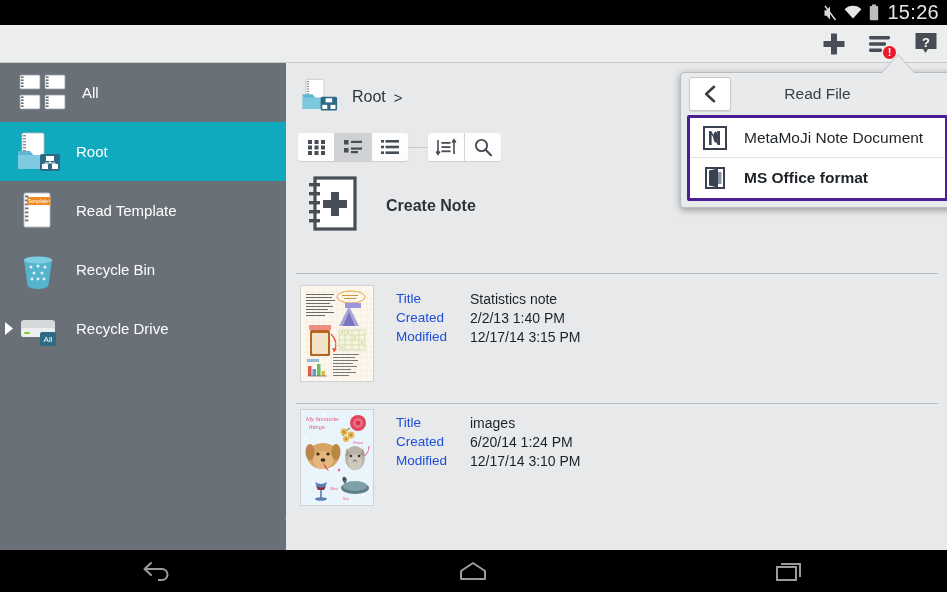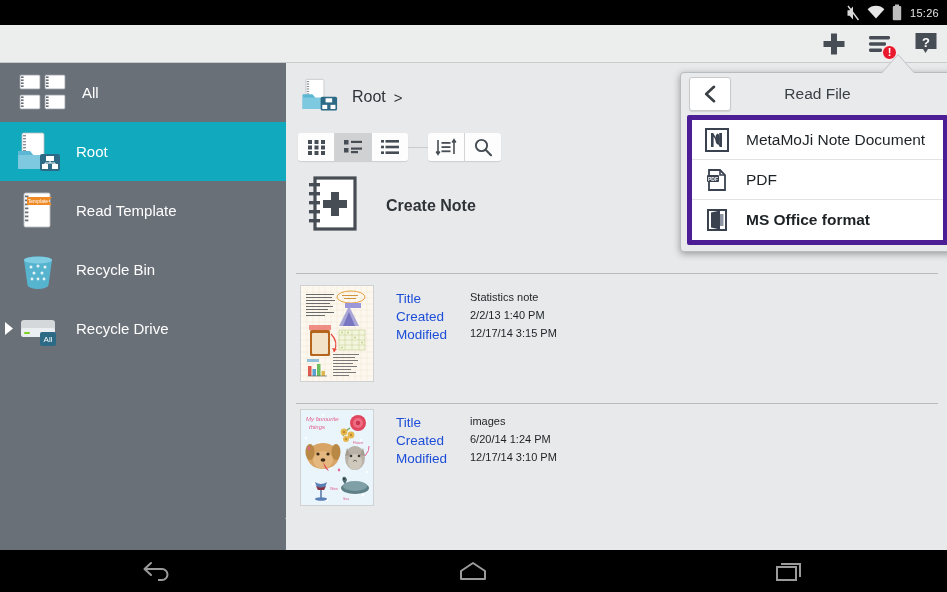"15:26" .status-time { font-size: 11px -> 20px }
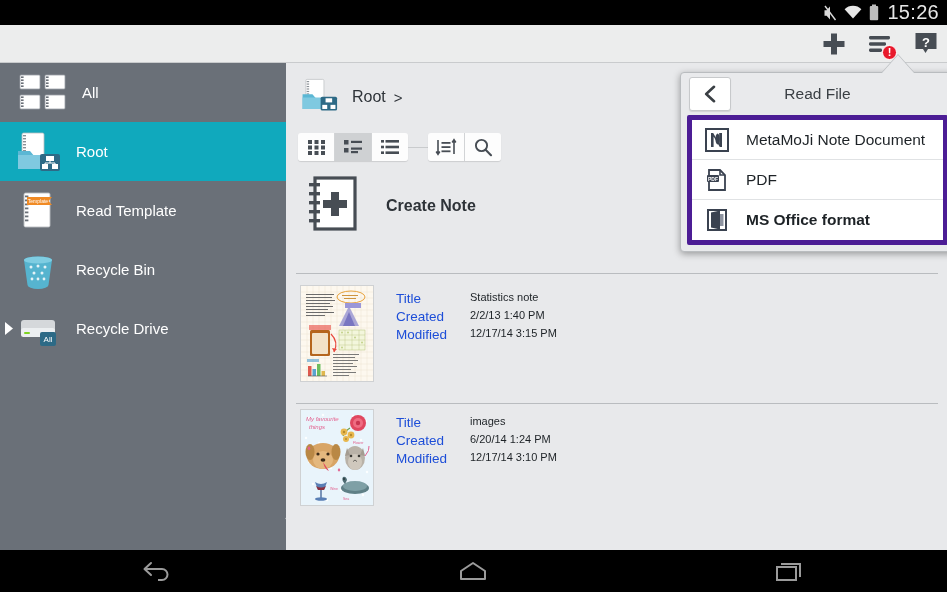"MetaMoJi Note Document" .popup-list { border: 5px solid #4c1d95 -> 3px solid #4c1d95 }
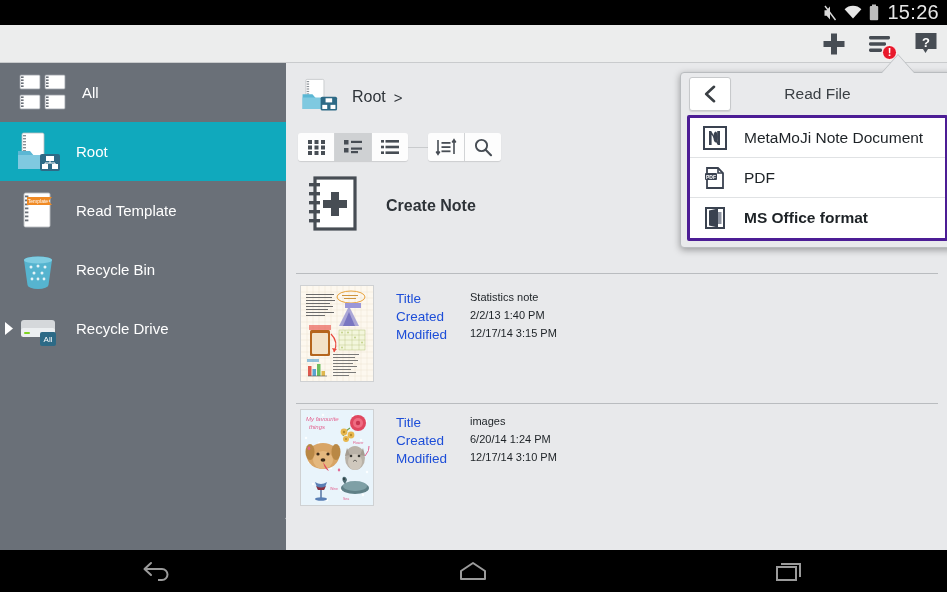"PDF" div.popup-item { html: <div> <span> <svg> <path></path> <path></path> <rect></rect> <text>PDF</text> </svg> </span> <span>PDF</span> </div> -> none }
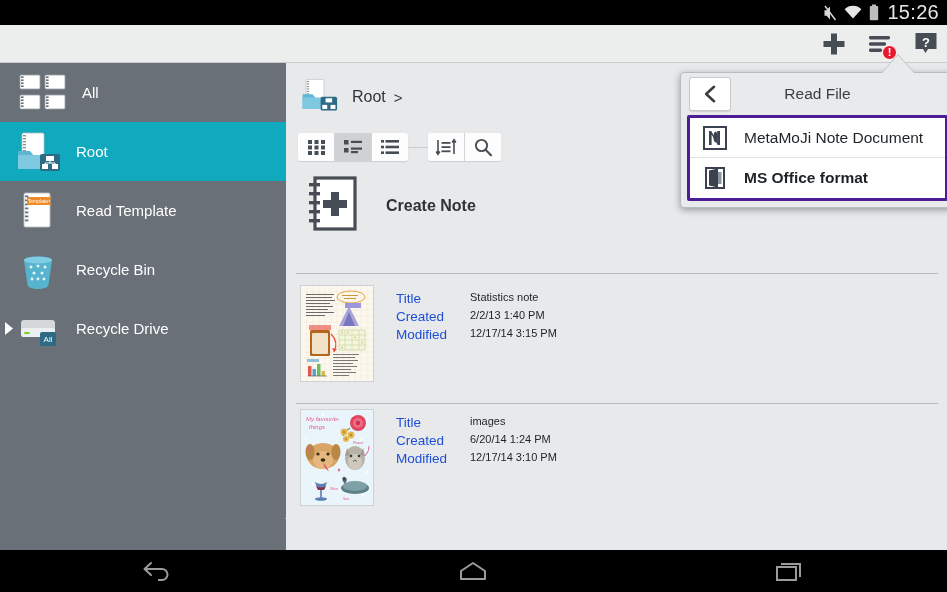"Statistics note" .meta .v { font-size: 11px -> 14px }
